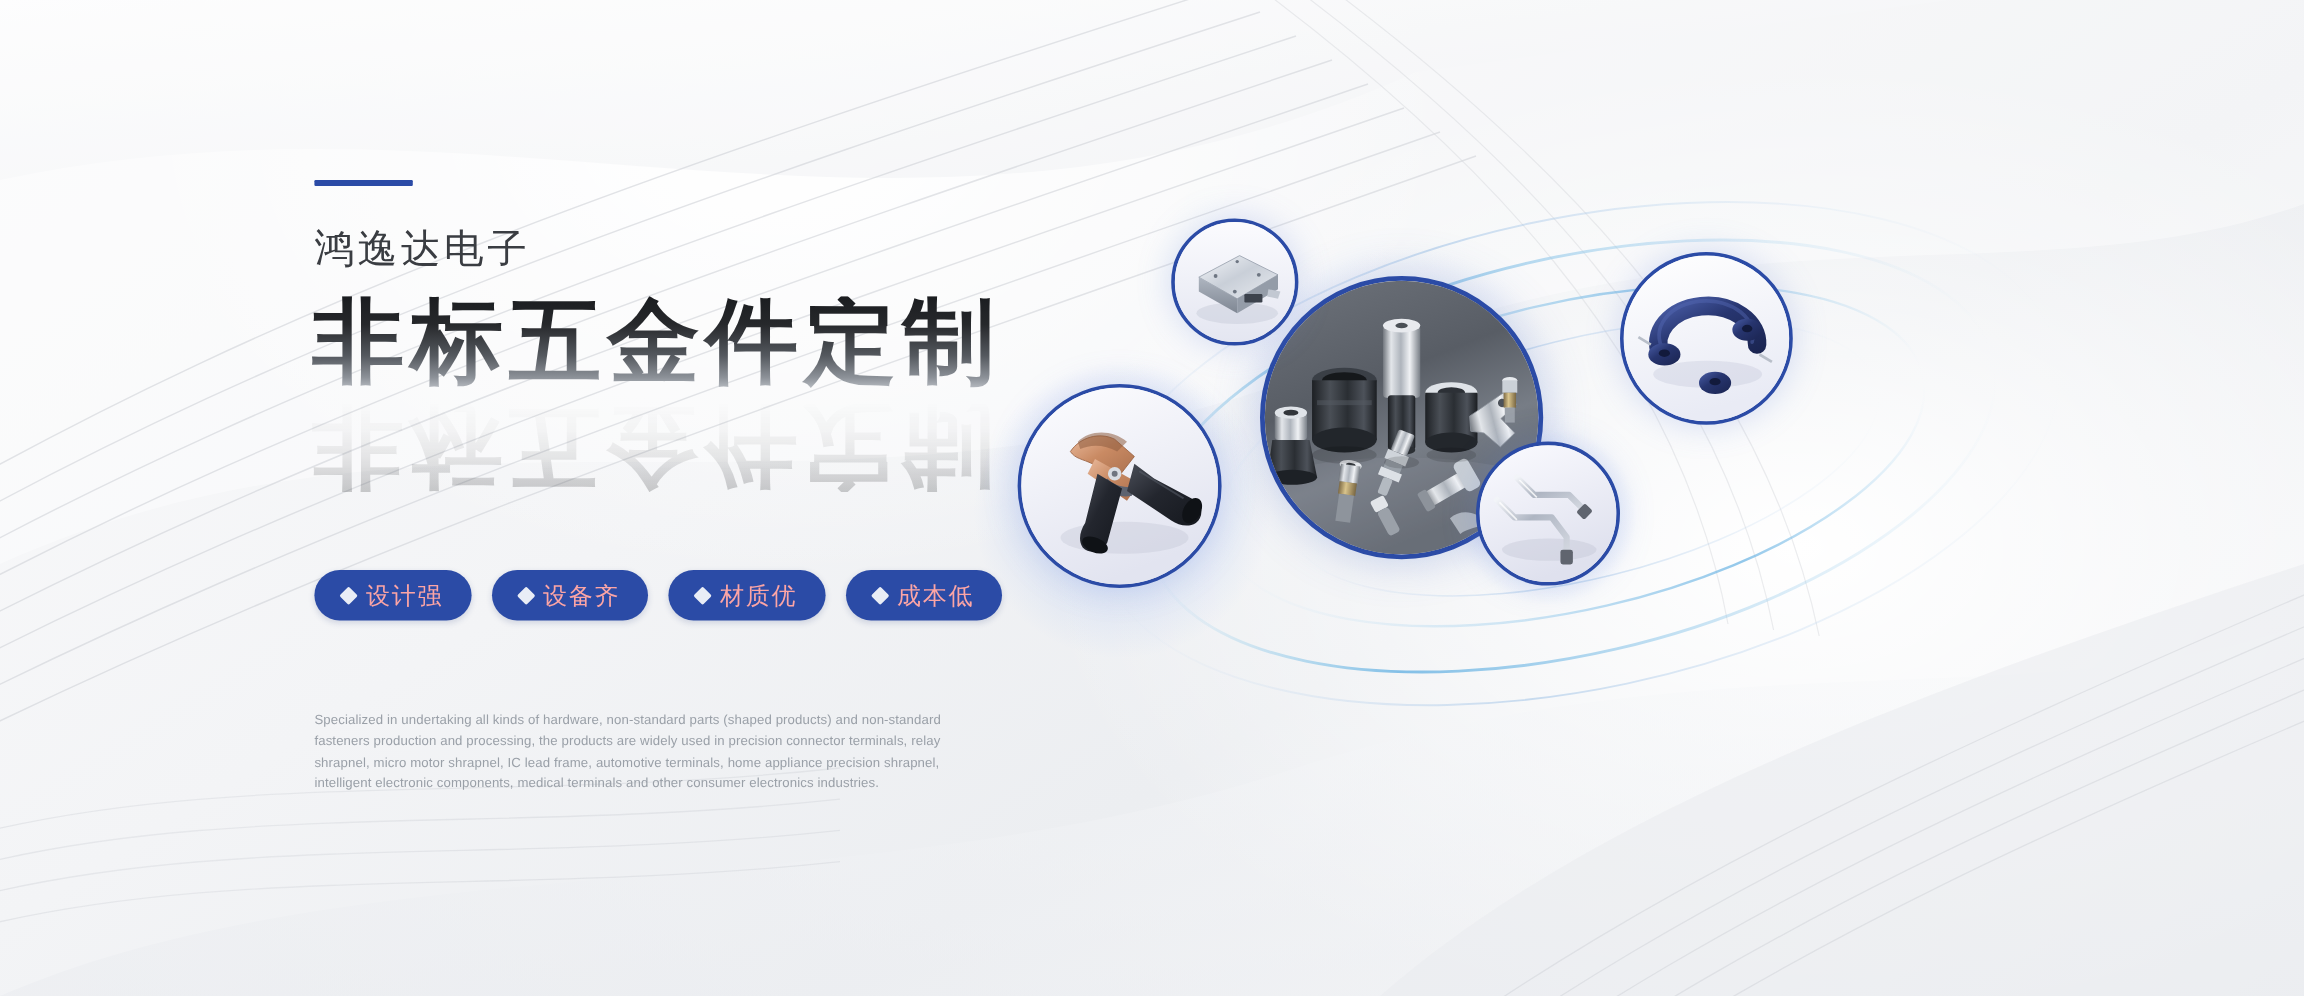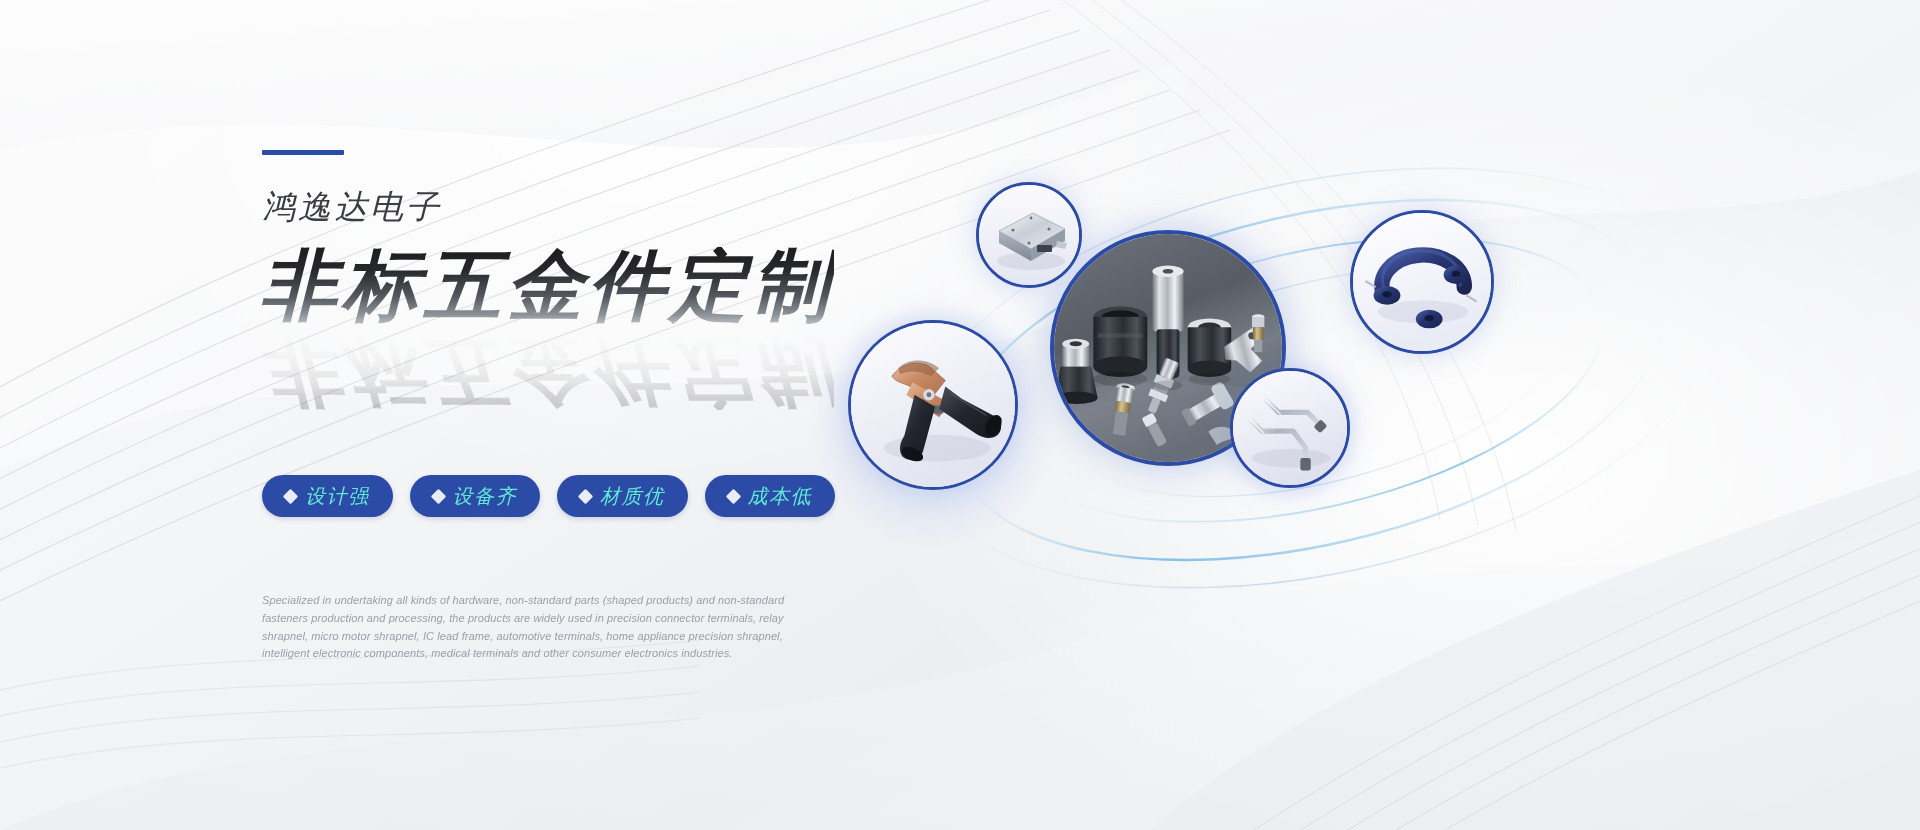"鸿逸达电子" .banner { font-style: italic -> none }
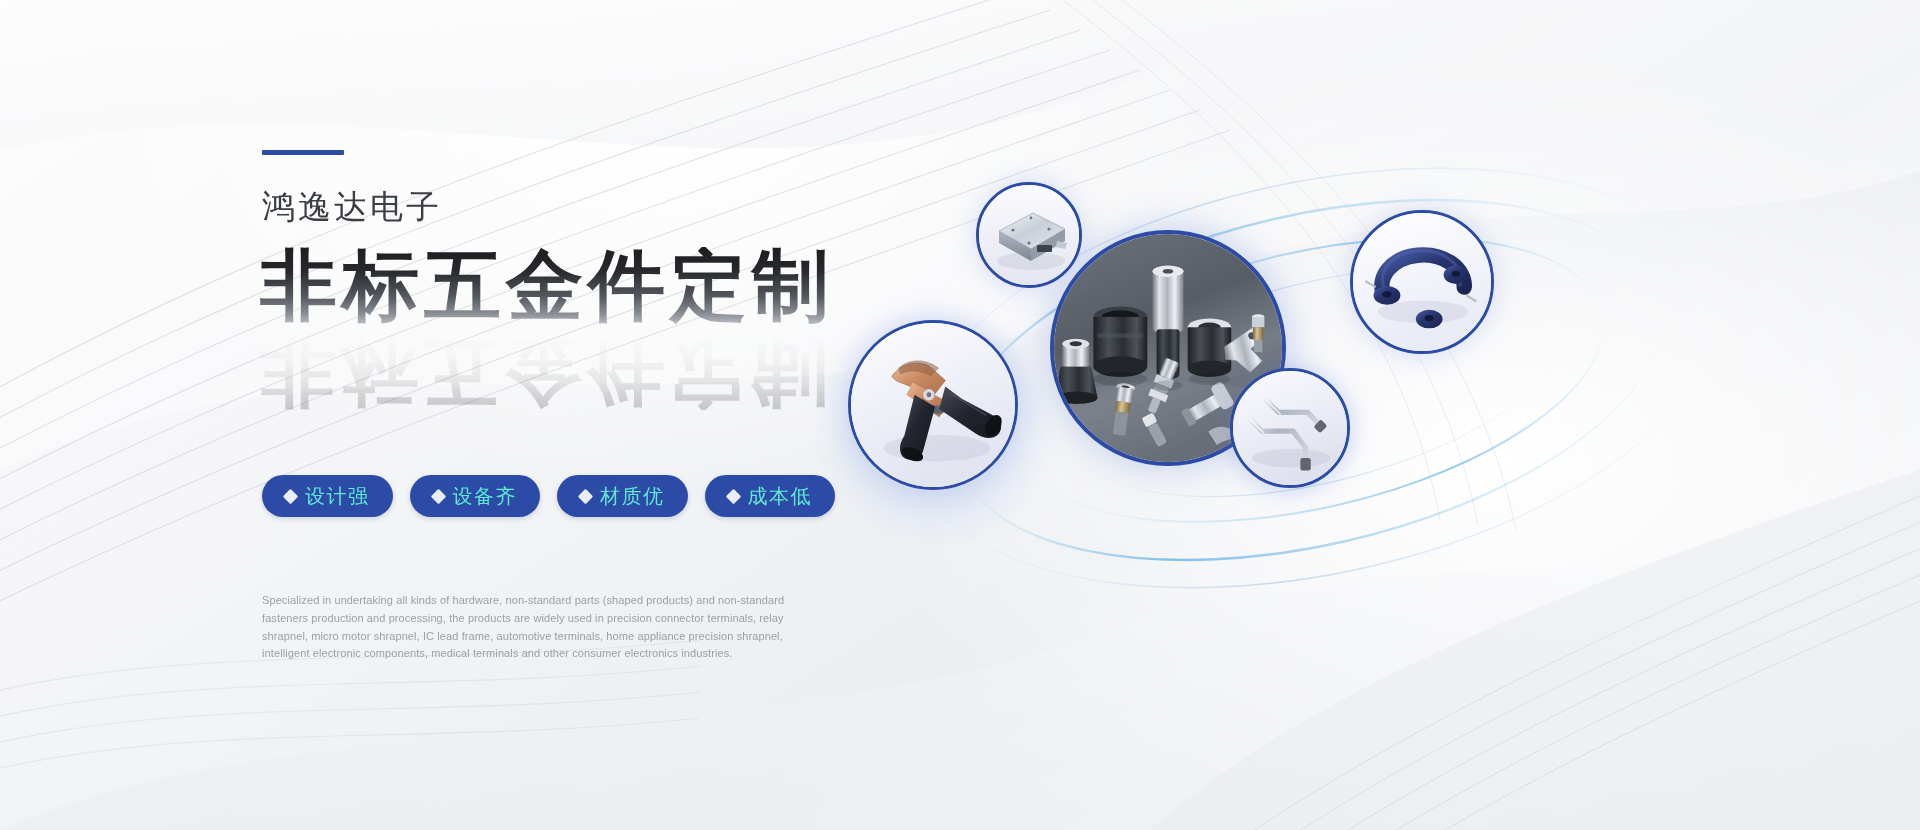"设计强" .pill { color: #5eead4 -> #fca5a5 }
